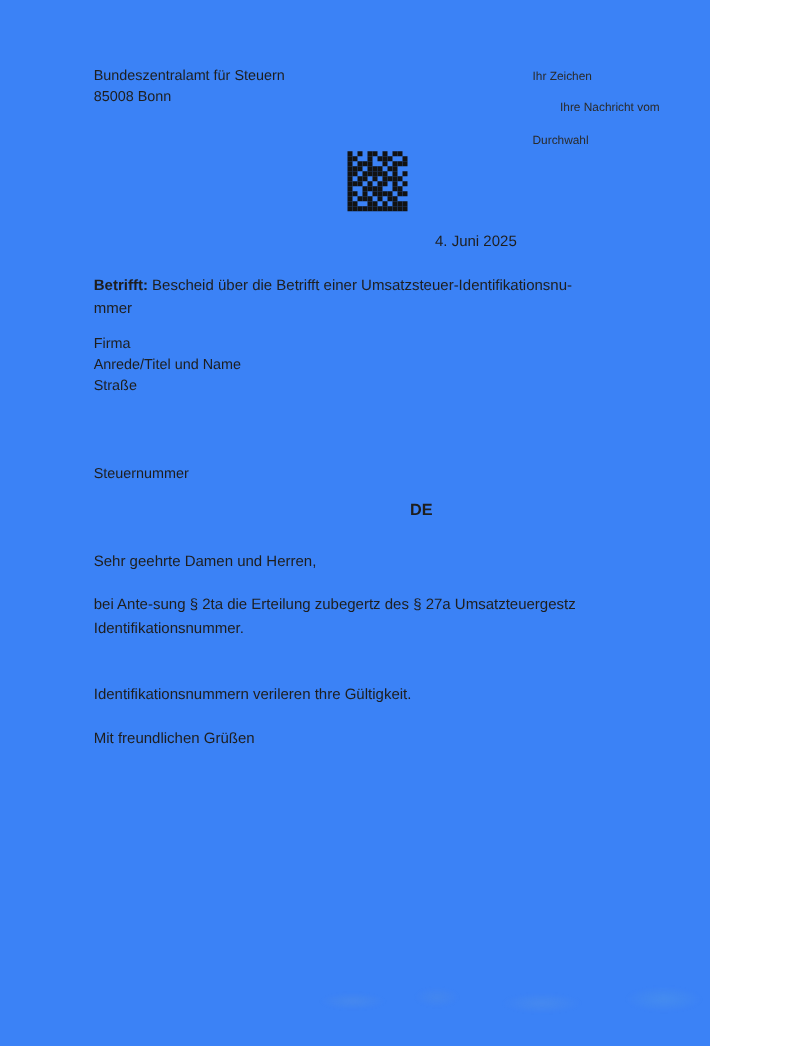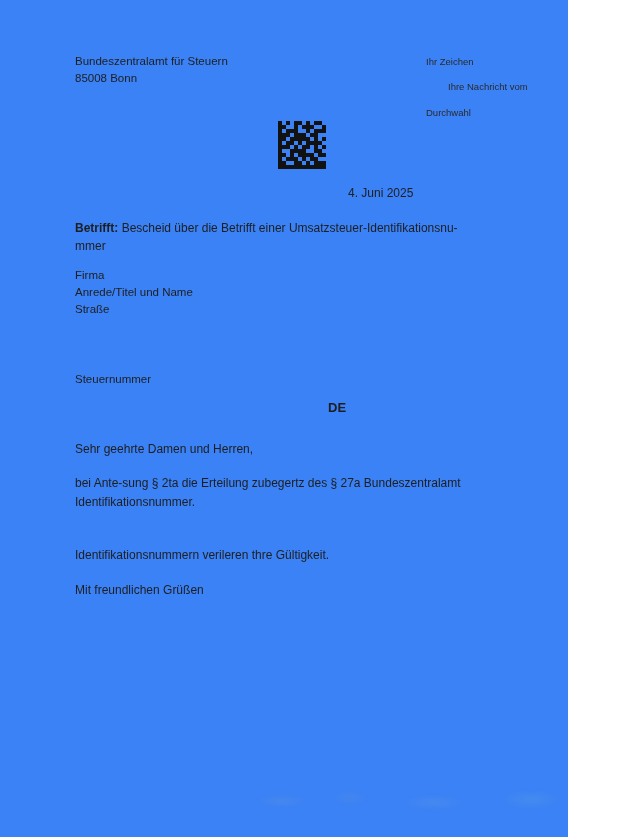"bei Ante-sung § 2ta die" div.abs { text: Bundeszentralamt -> Umsatzteuergestz }
